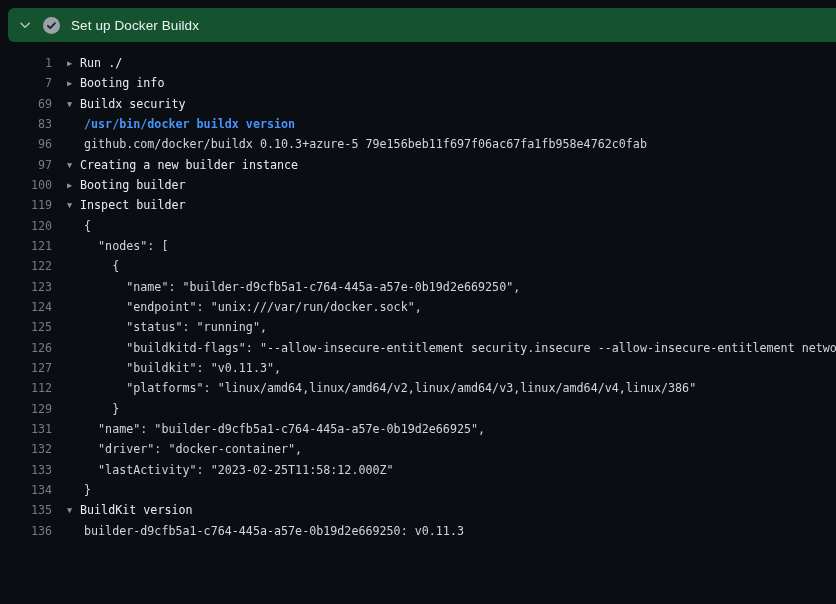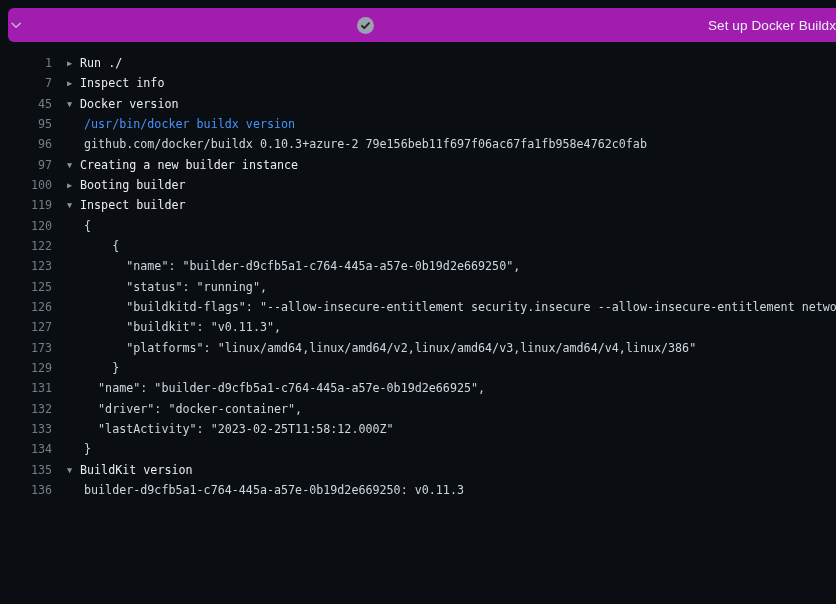"Set up Docker Buildx" .step-header { background: #a21caf -> #14532d; justify-content: space-between -> none; padding-left: none -> 9px }
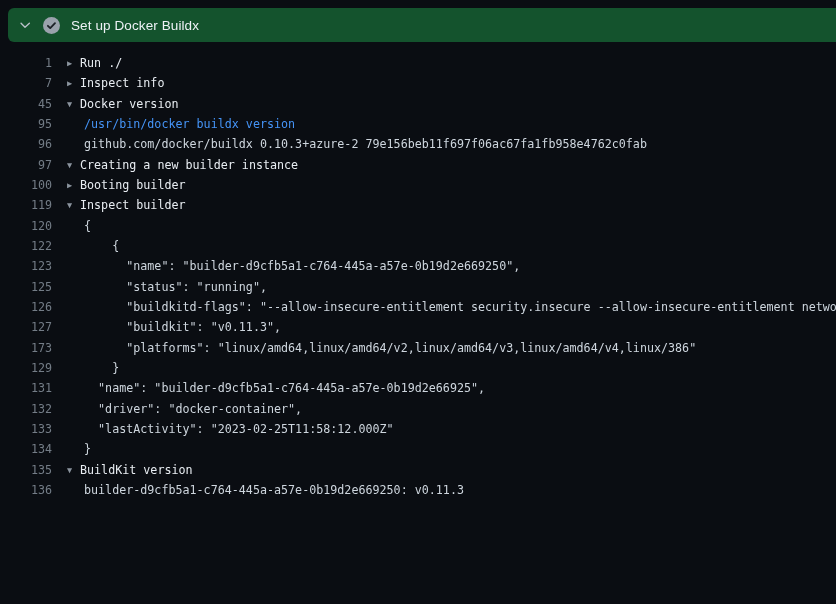"Inspect info" span.label { text: Inspect -> Booting }
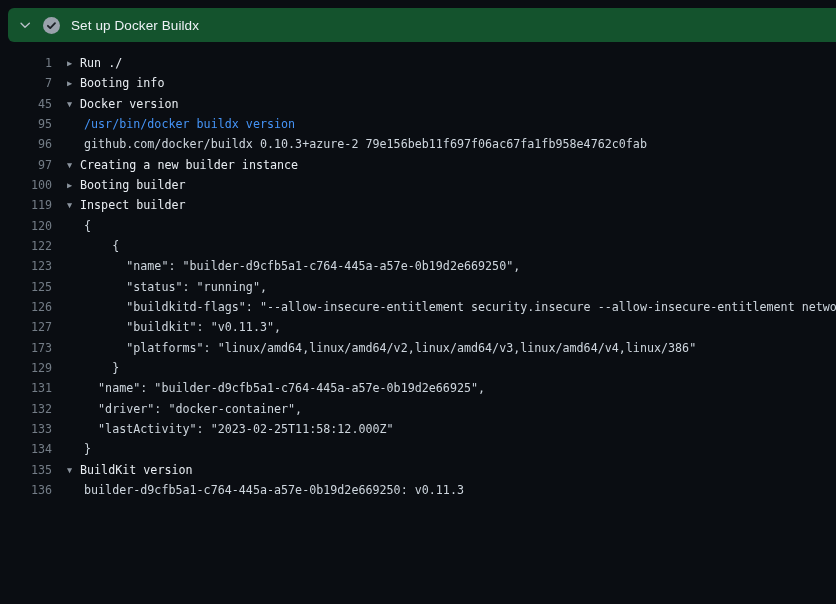"45" span.num { text: 45 -> 69 }
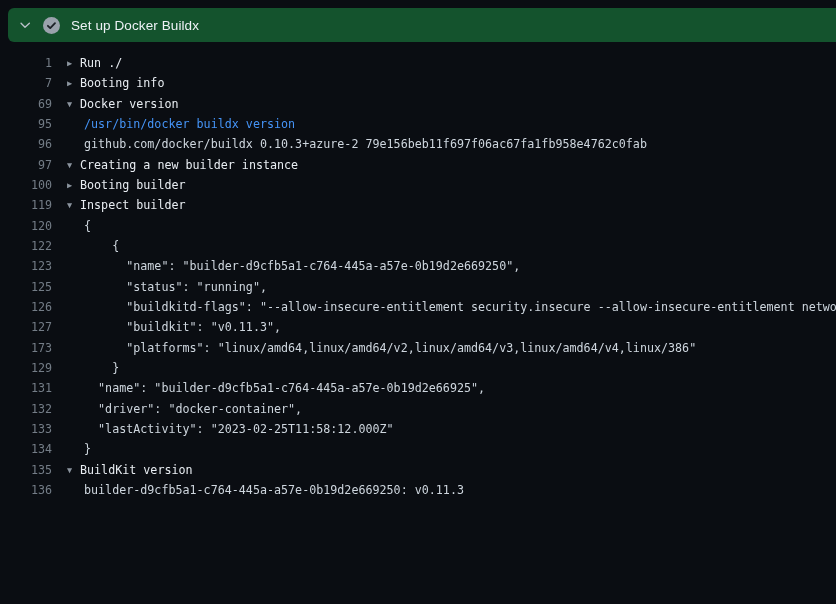"Docker version" span.label { text: Docker version -> Buildx security }
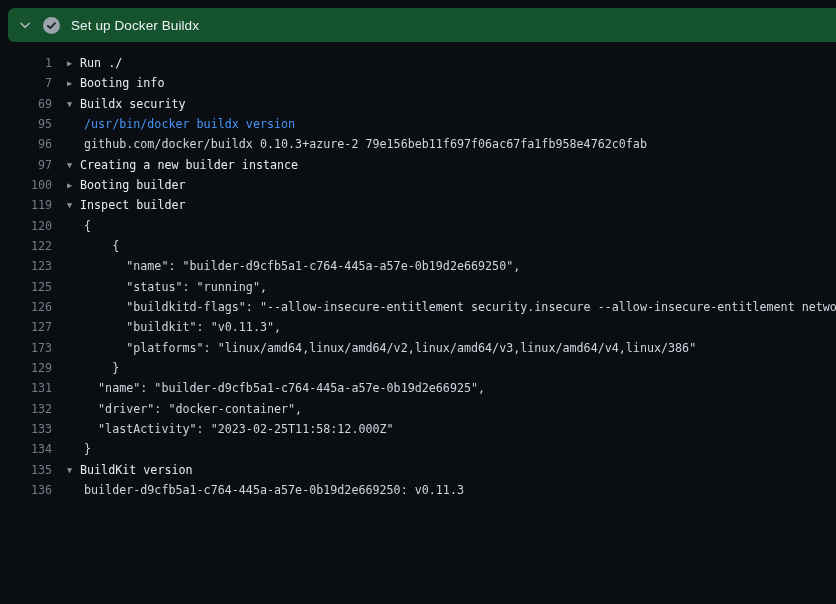"95" span.num { text: 95 -> 83 }
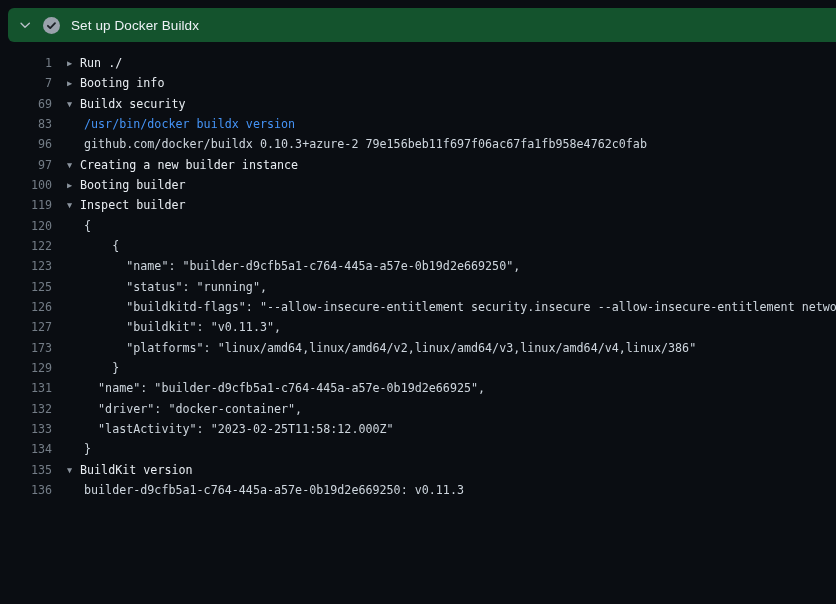"/usr/bin/docker buildx version" .row .text.command { font-weight: 400 -> 700 }
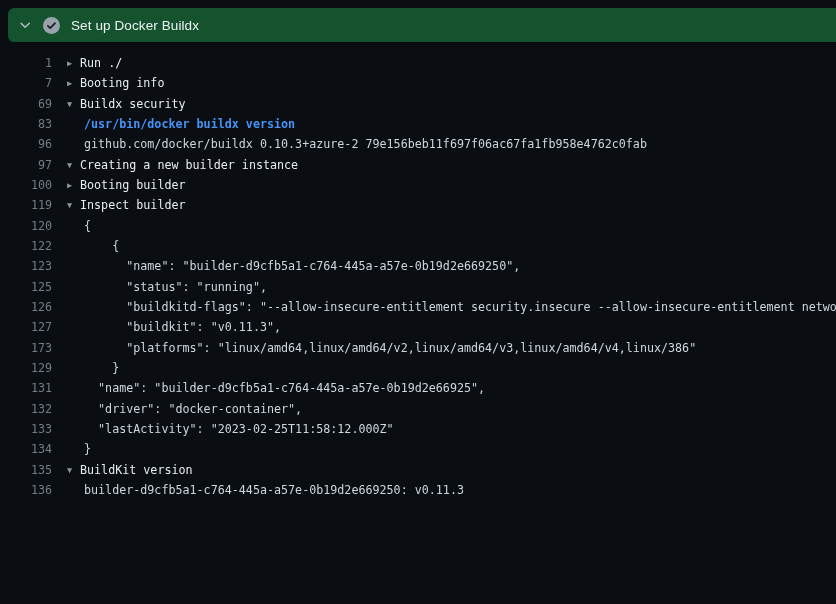"github.com/docker/buildx 0.10.3+azure-2" span.text { text: 0.10.3+azure-2 -> 0.10.3+azure-5 }
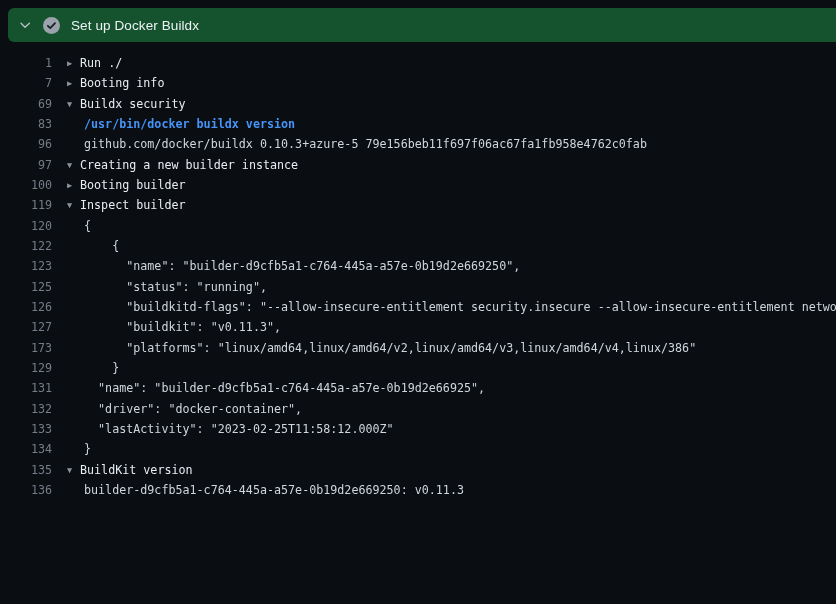"121" div.row { html: none -> <div><span>121</span><span> "nodes": [</span></div> }
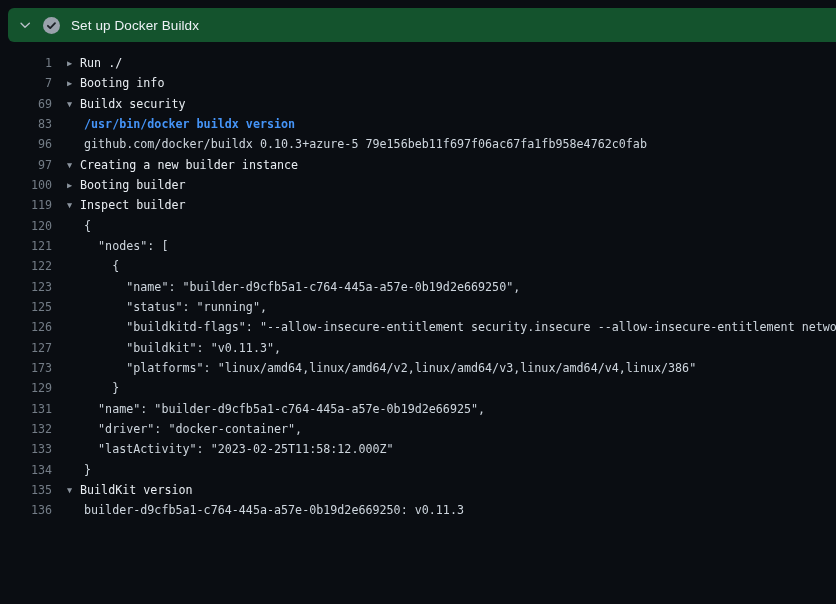"124" div.row { html: none -> <div><span>124</span><span> "endpoint": "unix:///var/run/docker.sock",</span></div> }
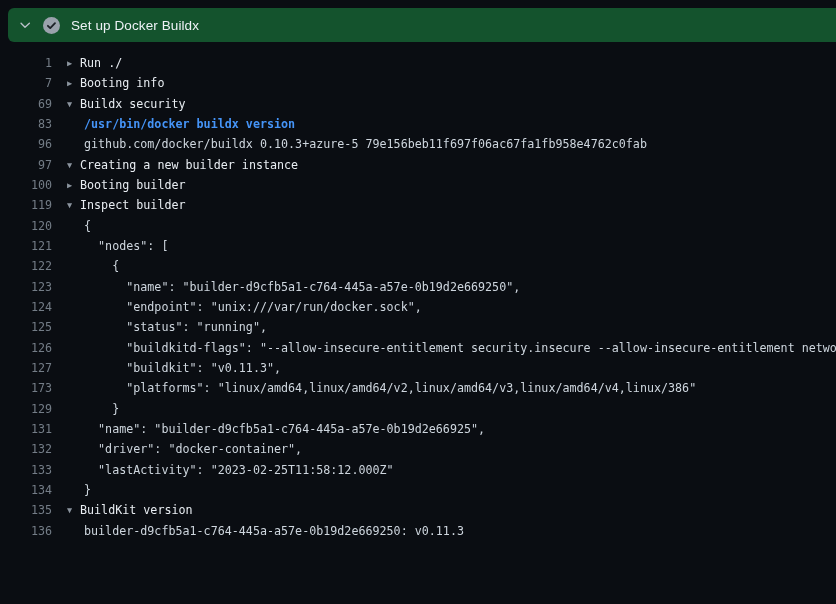"173" span.num { text: 173 -> 112 }
